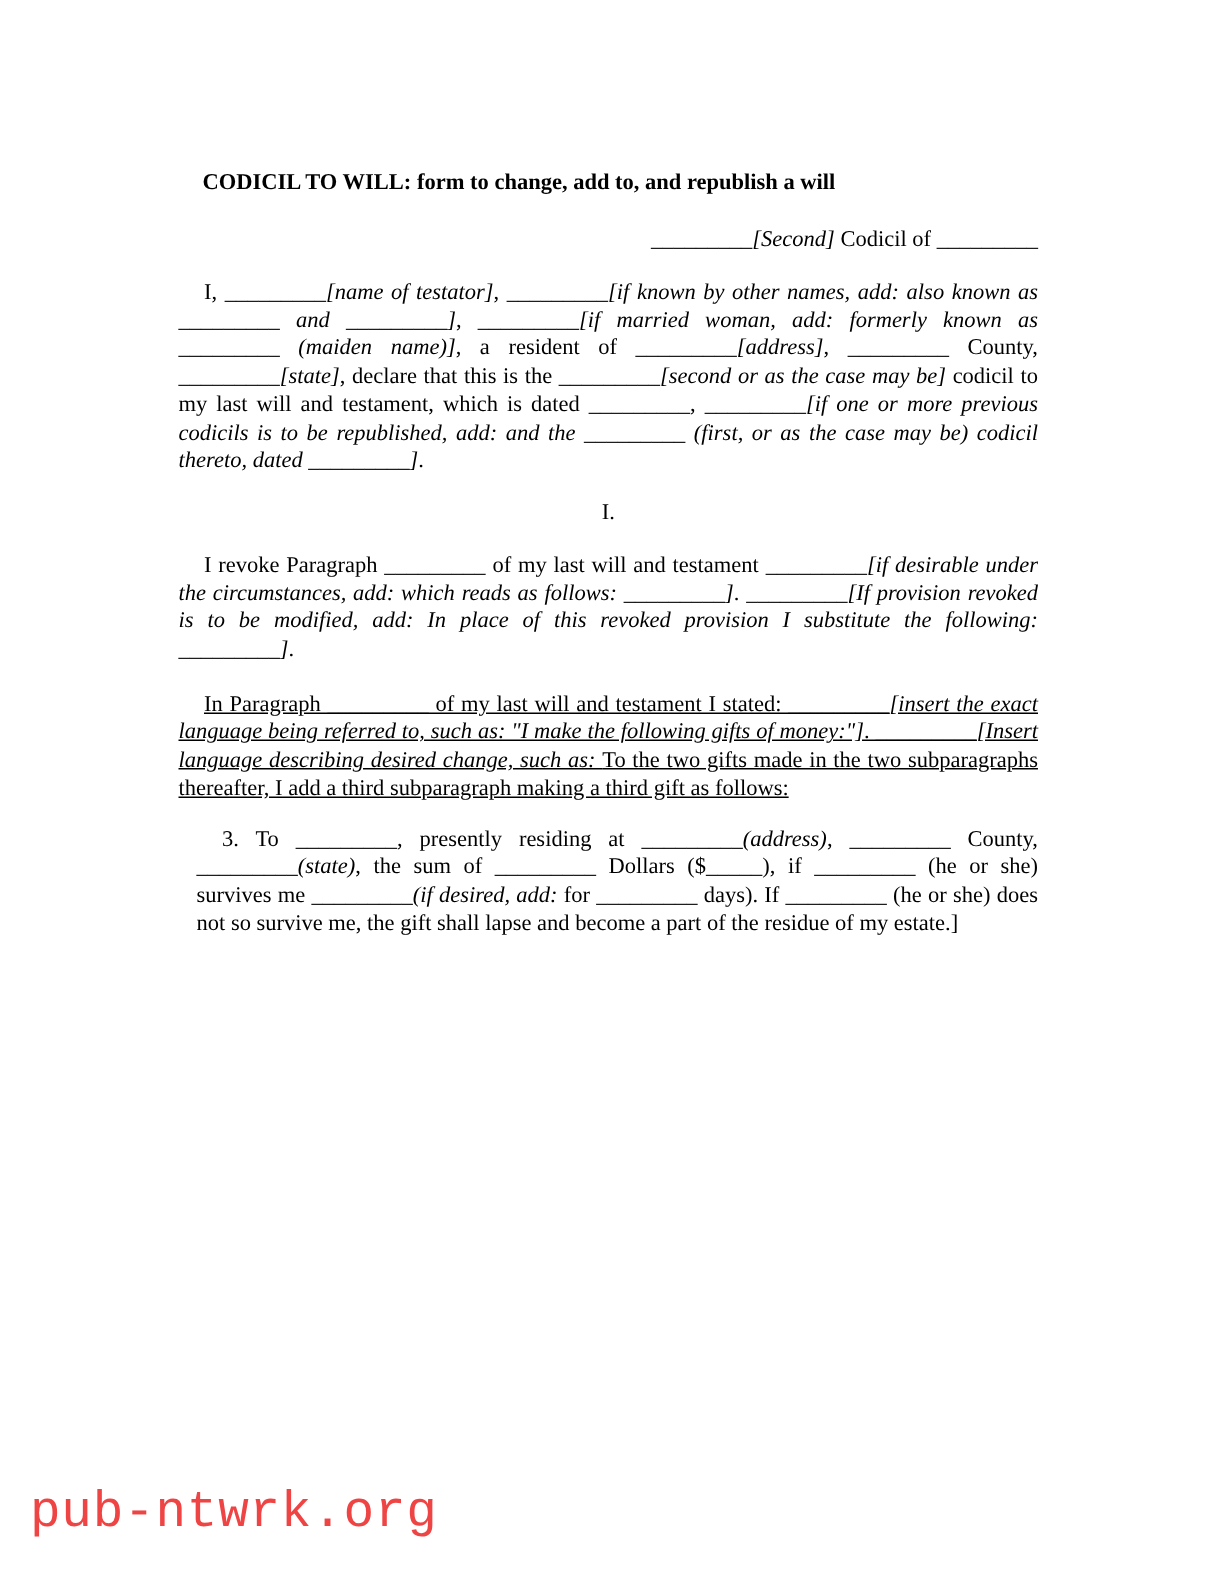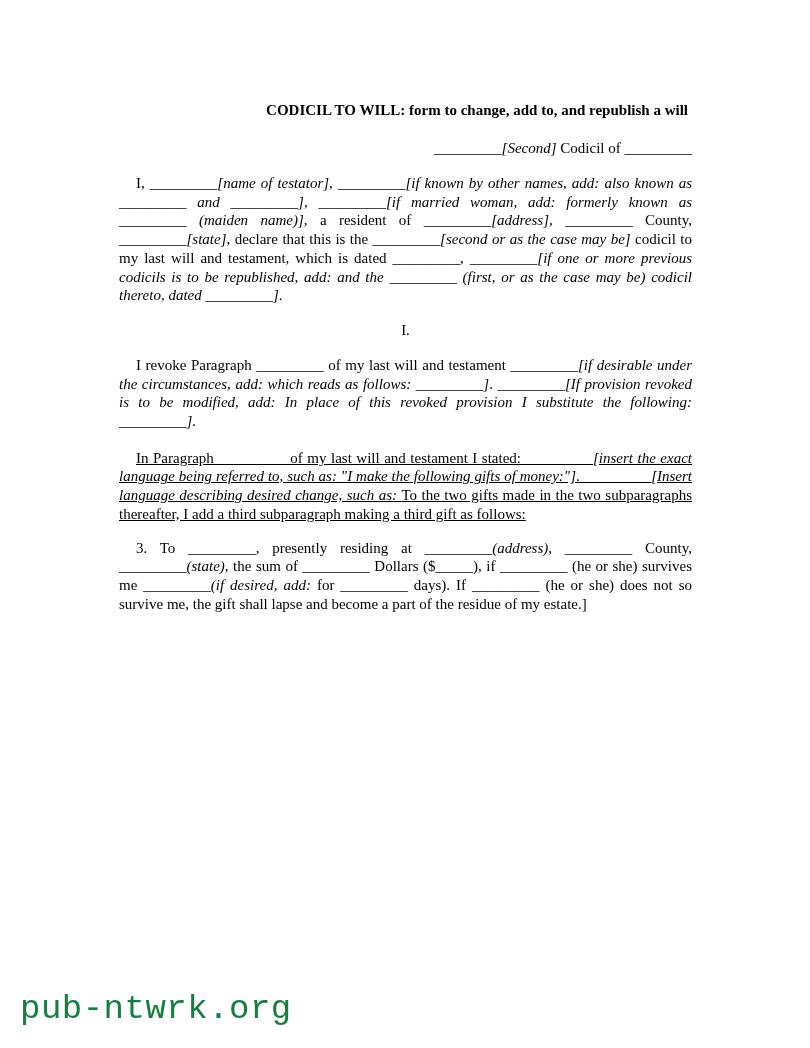"CODICIL TO WILL: form to" .title { margin: 4px -> 16px; text-align: right -> none }
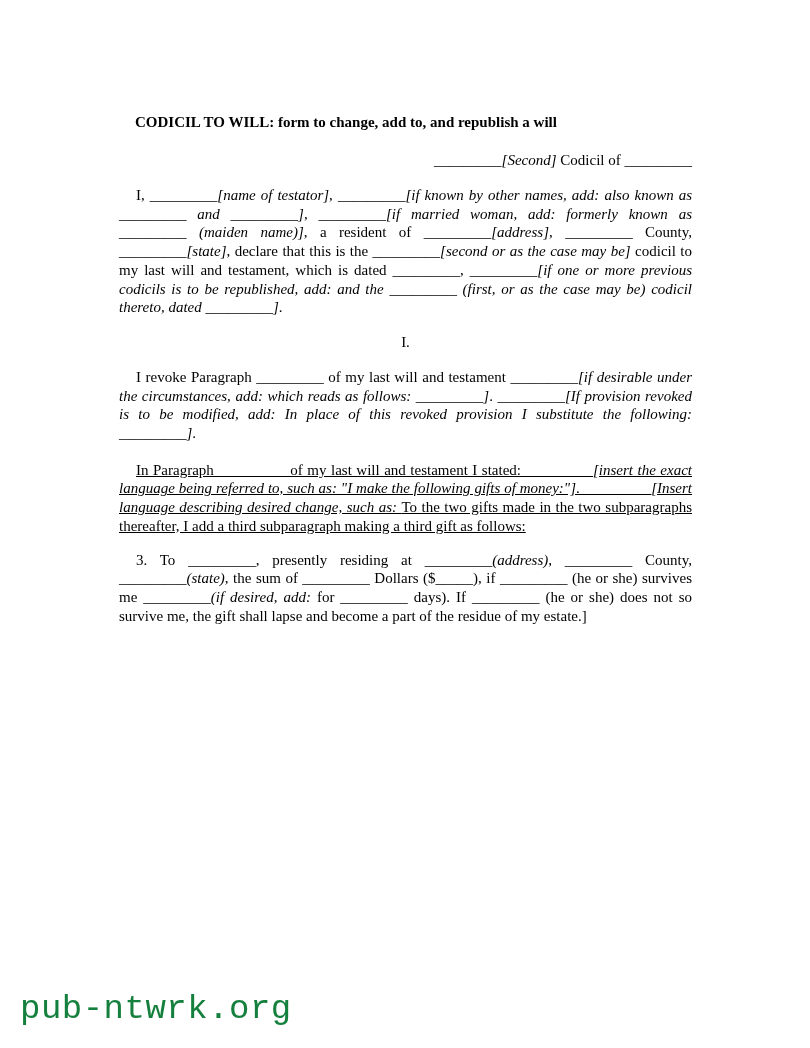"3. To _________, presently residing" p.para.gift { margin-left: 0 -> 12px }
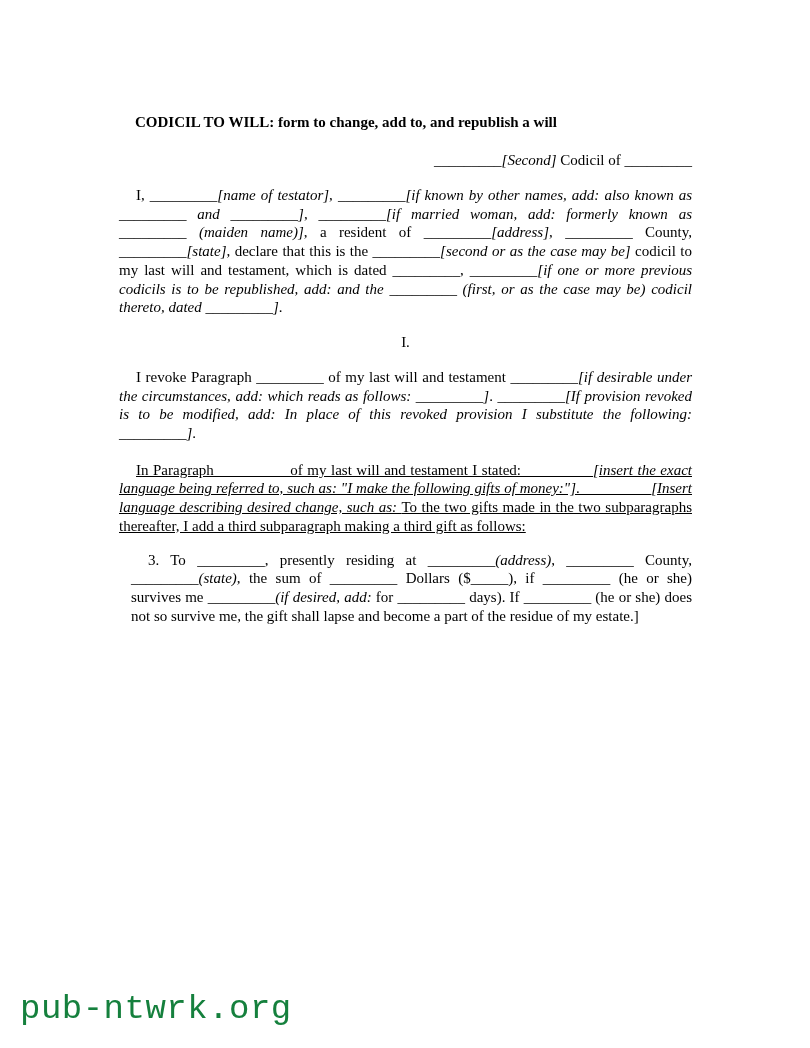"pub-ntwrk.org" div.watermark { color: #15803d -> #ef4444 }
